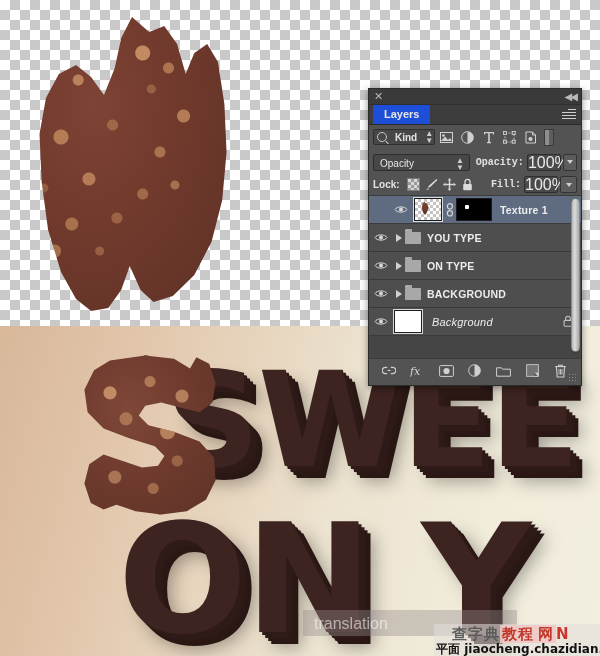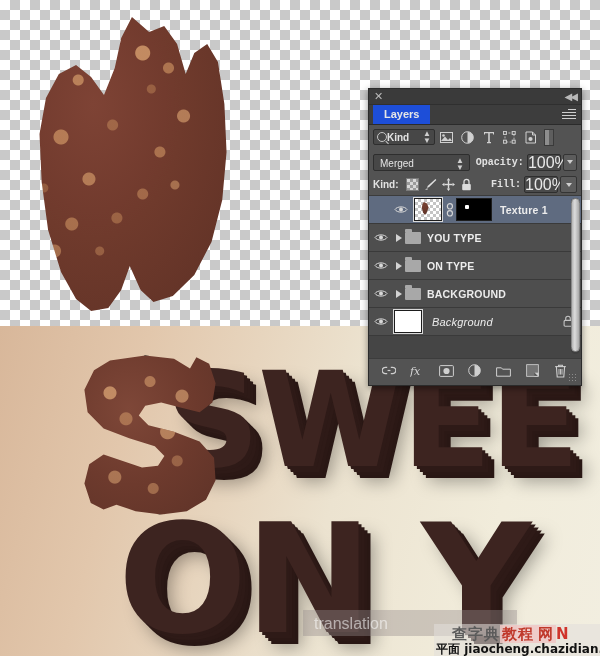"Kind" .kind-select { gap: 0 -> 8px }
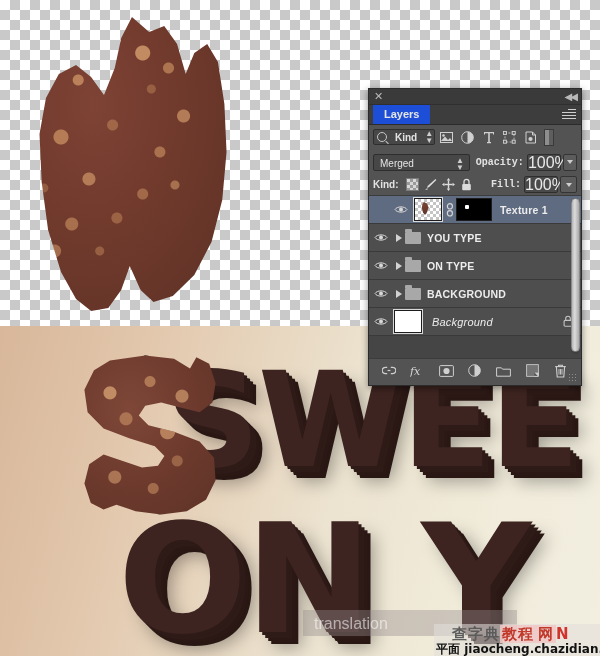"Merged" span { text: Merged -> Opacity }
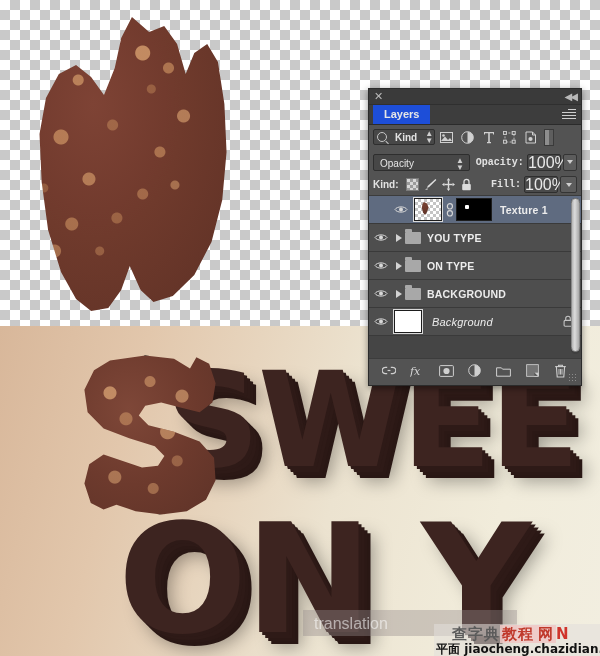"Kind:" span.lock-lbl { text: Kind -> Lock }
